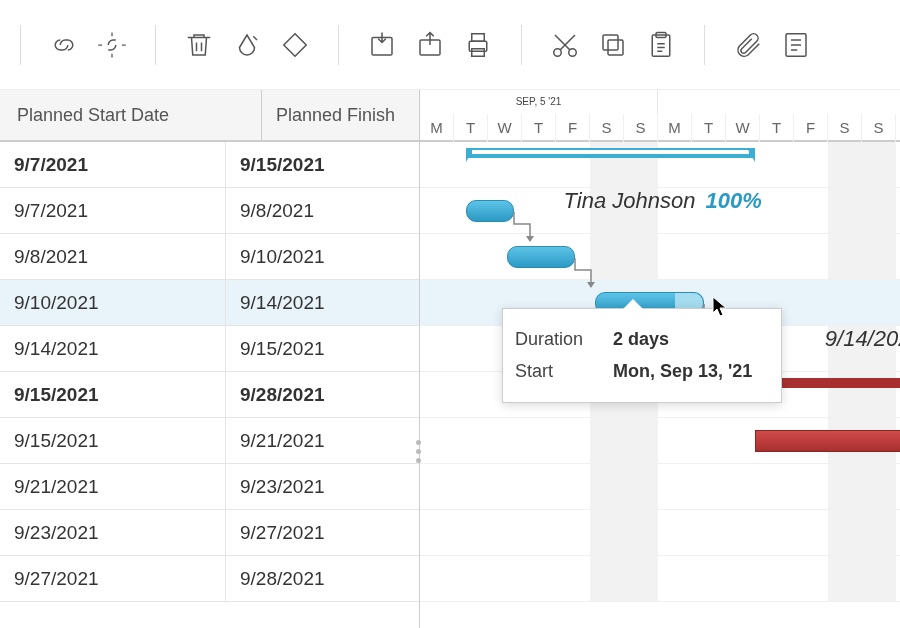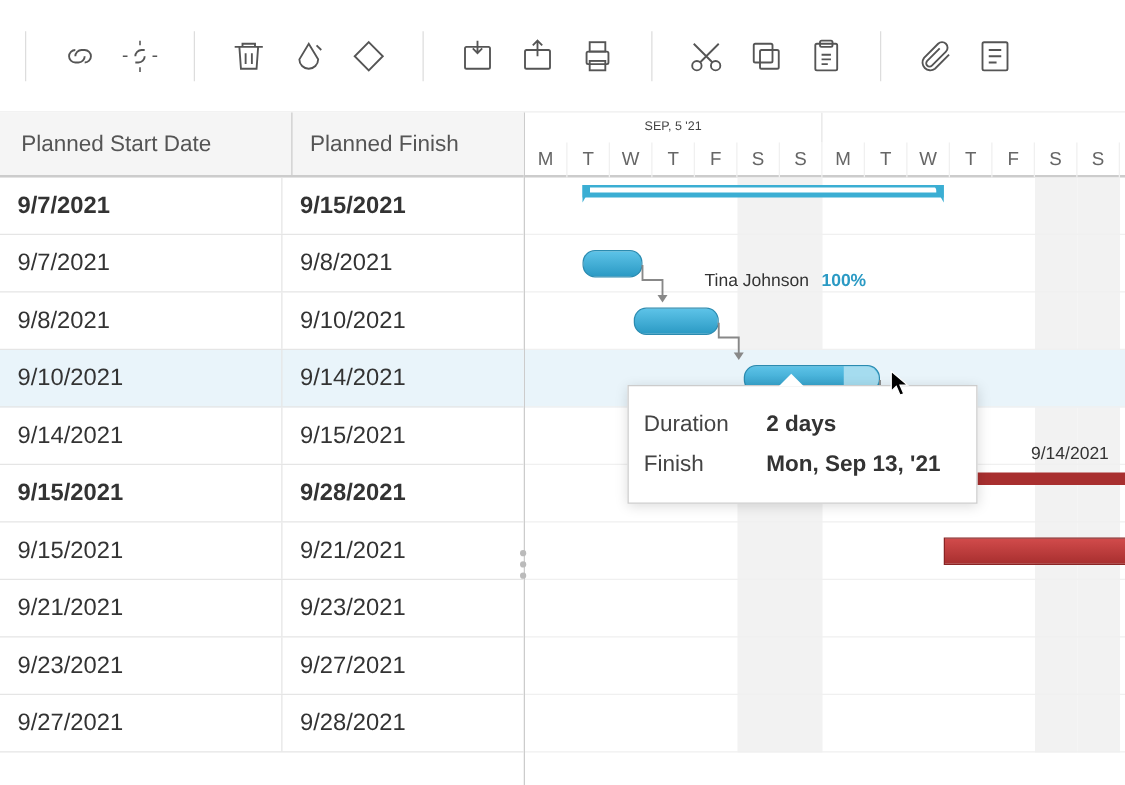"Planned Start Date" .th:first-child { width: 234px -> 262px }
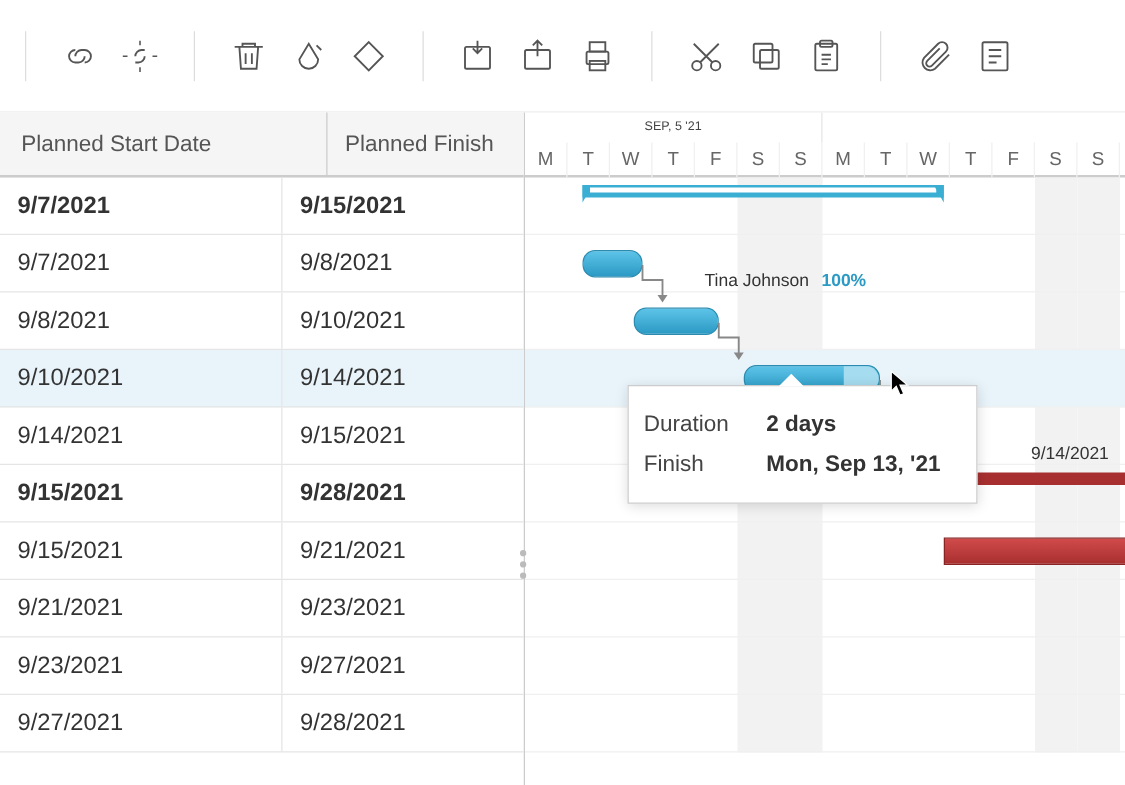"Tina Johnson 100%" .task-label { font-size: 14px -> 22px; font-style: none -> italic; top: 28px -> 0 }
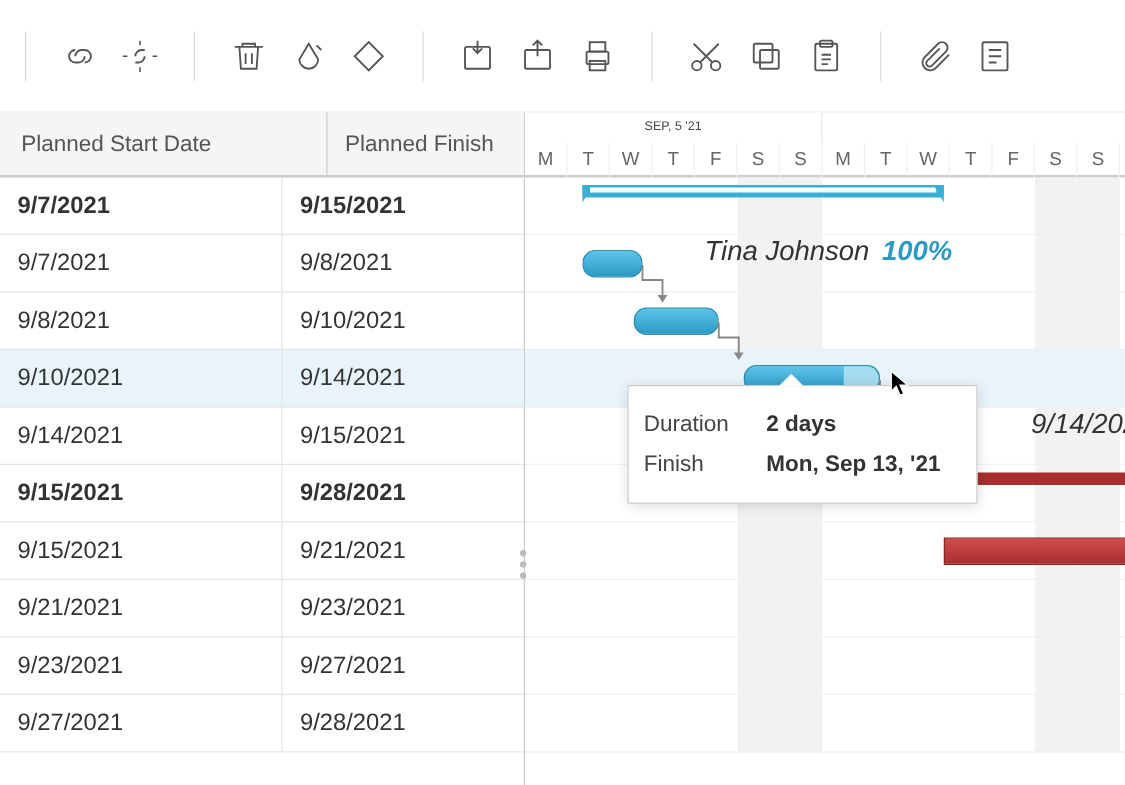"Finish" span.tlabel { text: Finish -> Start }
